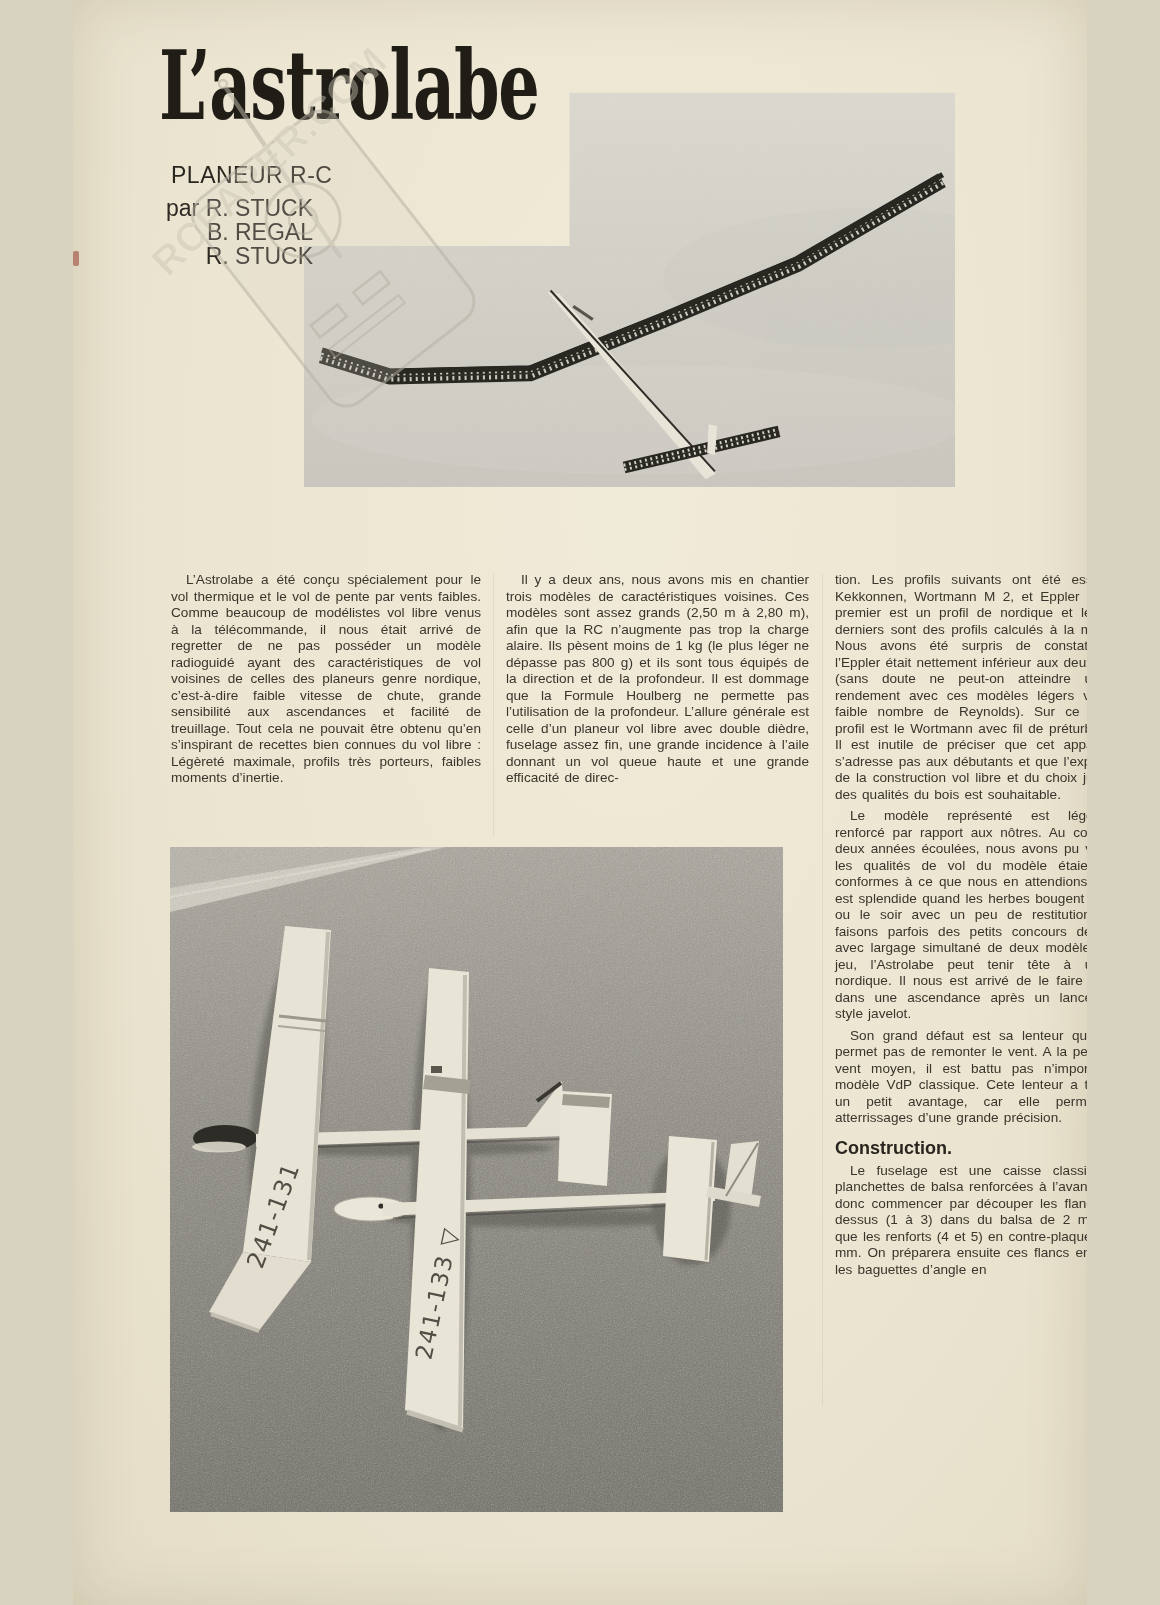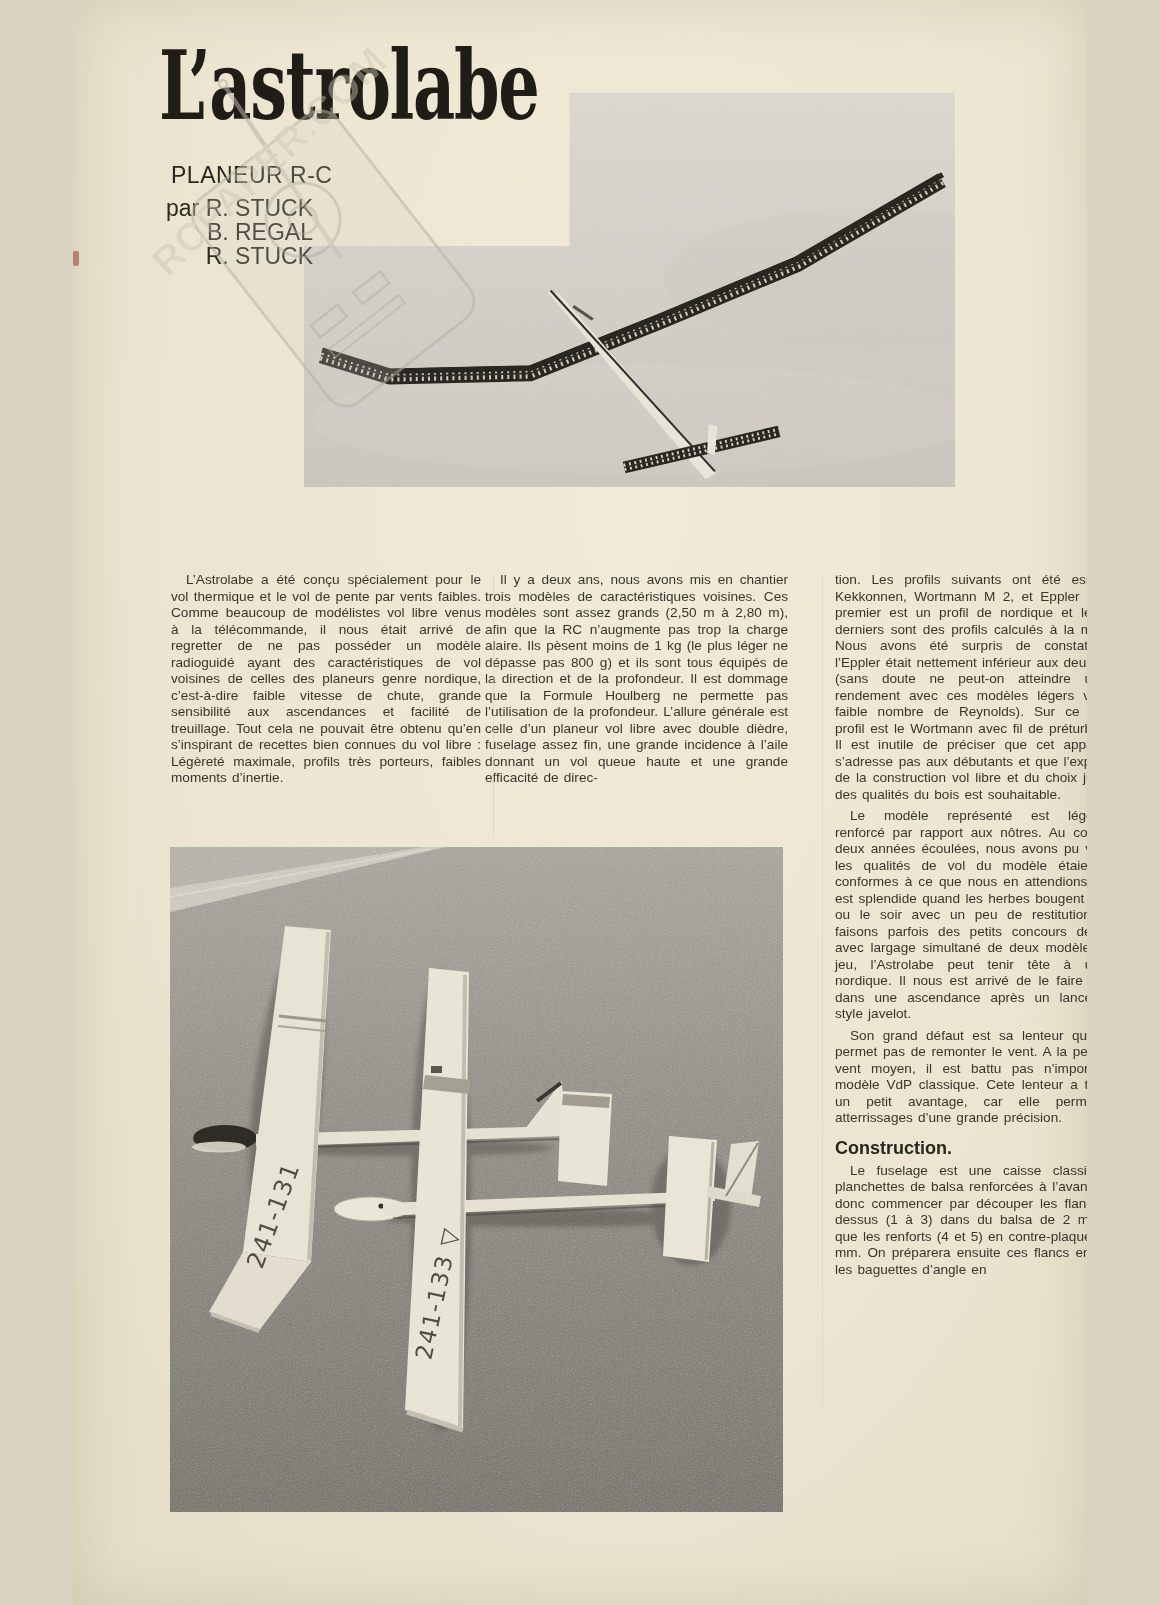"Il y a deux ans," #col2 { left: 412px -> 433px }
